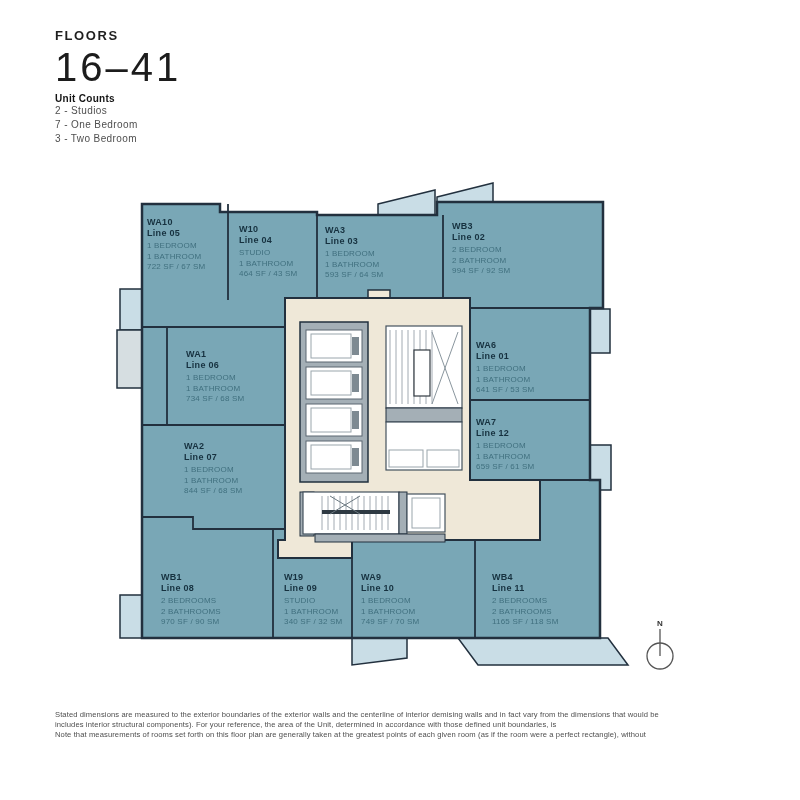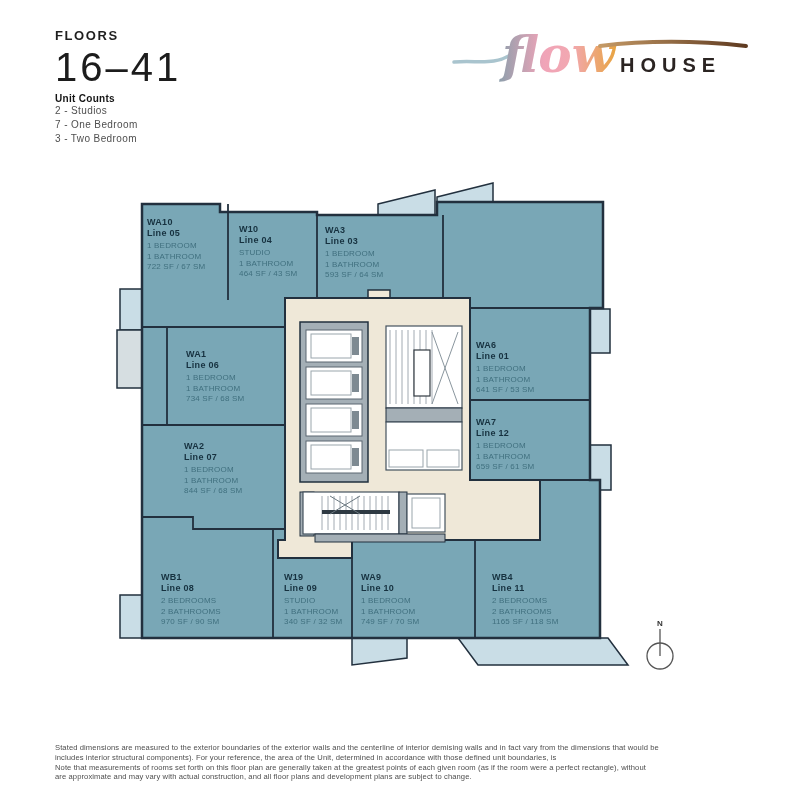"flow" div.logo { html: <div> <svg> <defs> <linearGradient> <stop></stop> <stop></stop> <stop></stop> <stop></stop> </linearGradient> <linearGradient> <stop></stop> <stop></stop> </linearGradient> </defs> <path></path> <text>flow</text> <path></path> <text>HOUSE</text> </svg> </div> -> none }
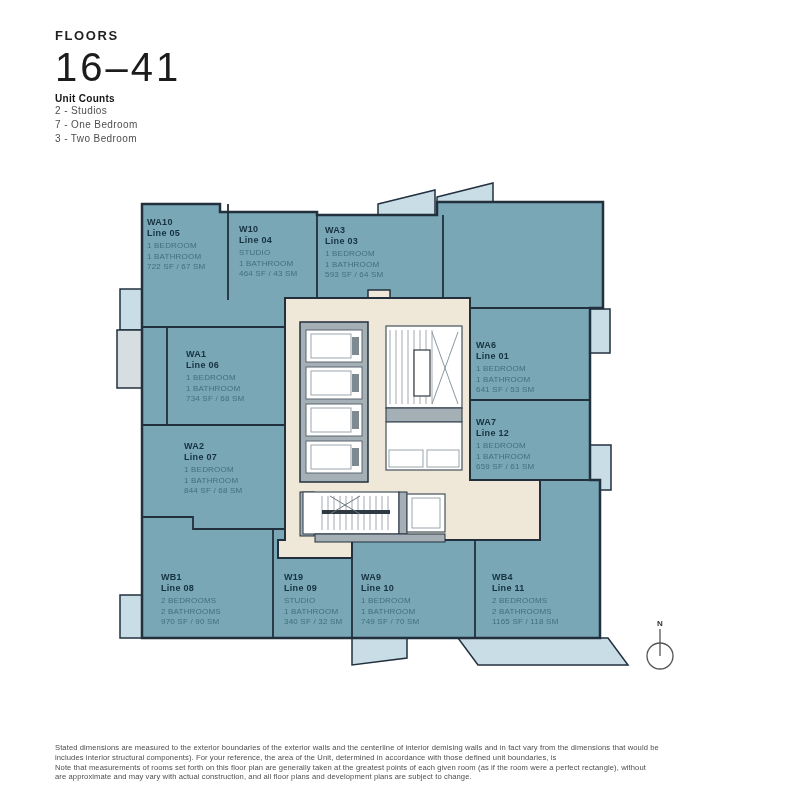"WB3" div.unit-label { html: none -> <div> <div>WB3</div> <div>Line 02</div> <div>2 BEDROOM</div> <div>2 BATHROOM</div> <div>994 SF / 92 SM</div> </div> }
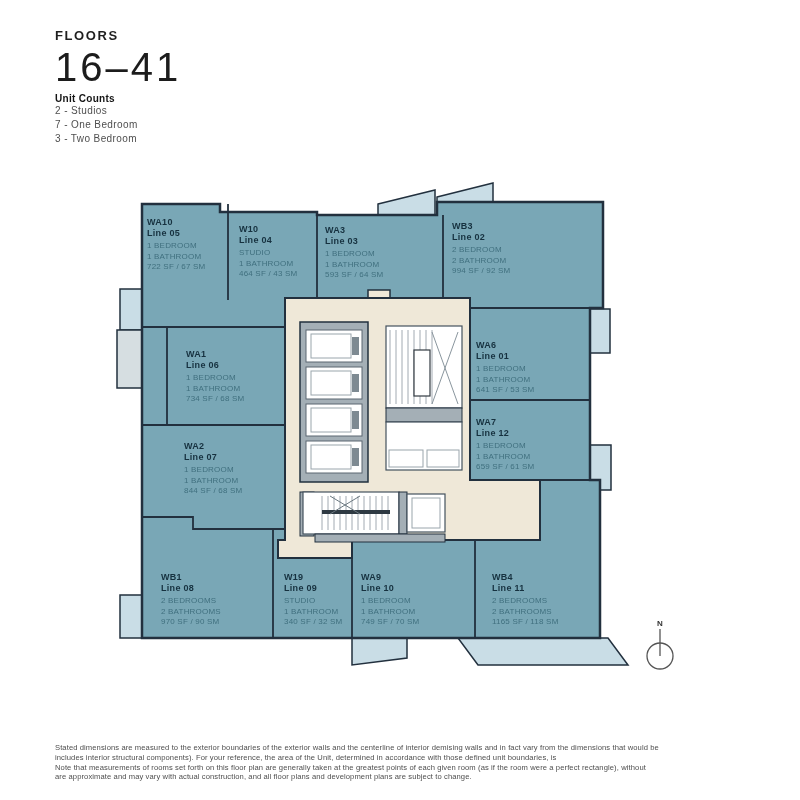"Stated dimensions are measured to" .disc { margin-top: 33px -> none }
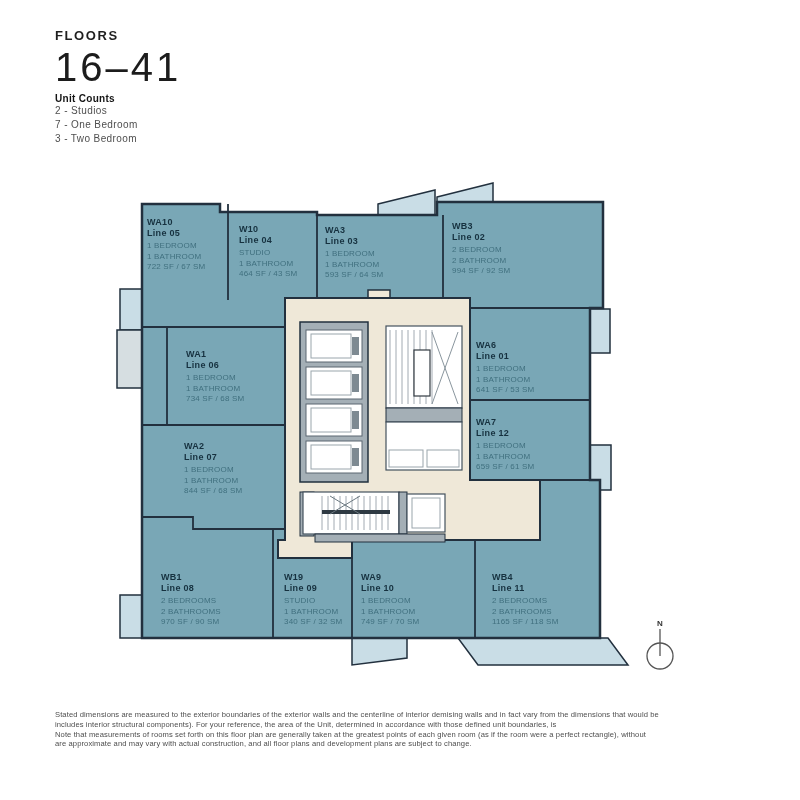"are approximate and may vary" div { html: <div>are approximate and may vary with actual construction, and all floor plans and development plans are subject to change.</div> -> none }
